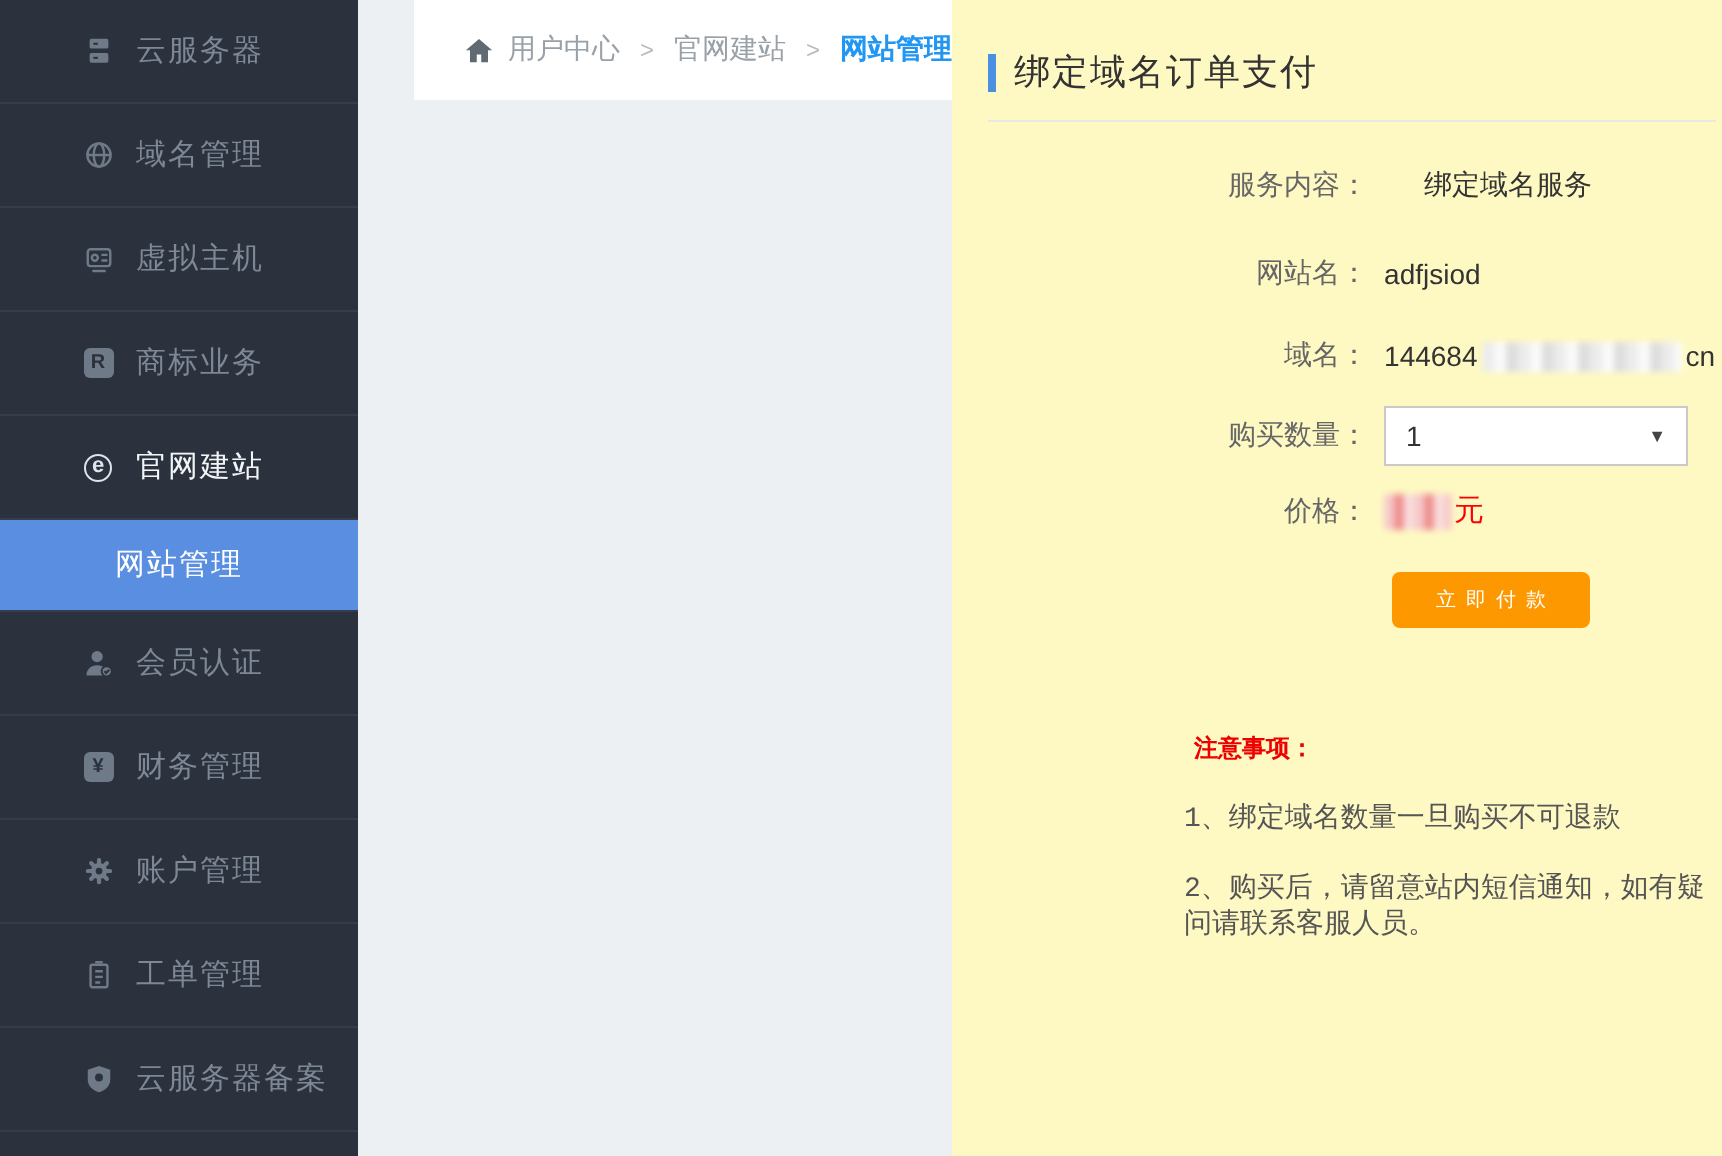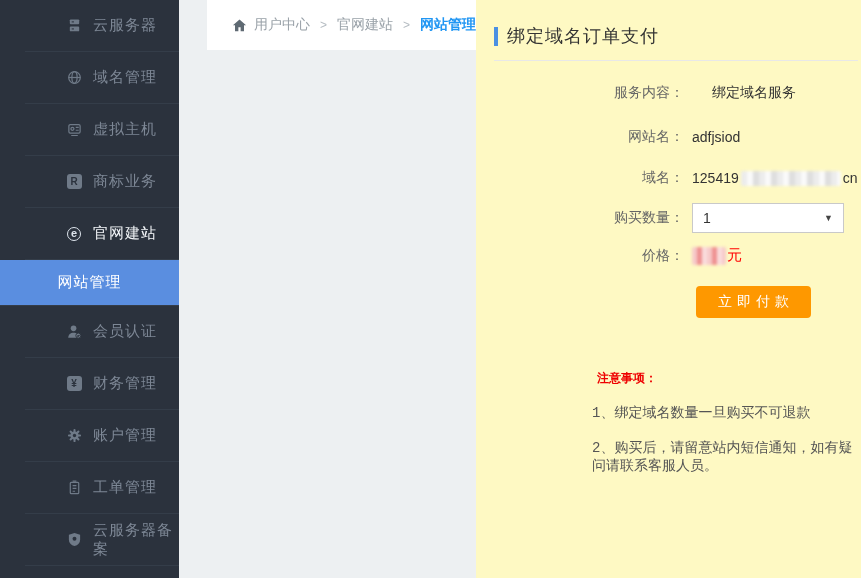"云服务器" .side-item { margin-left: 25px -> none }
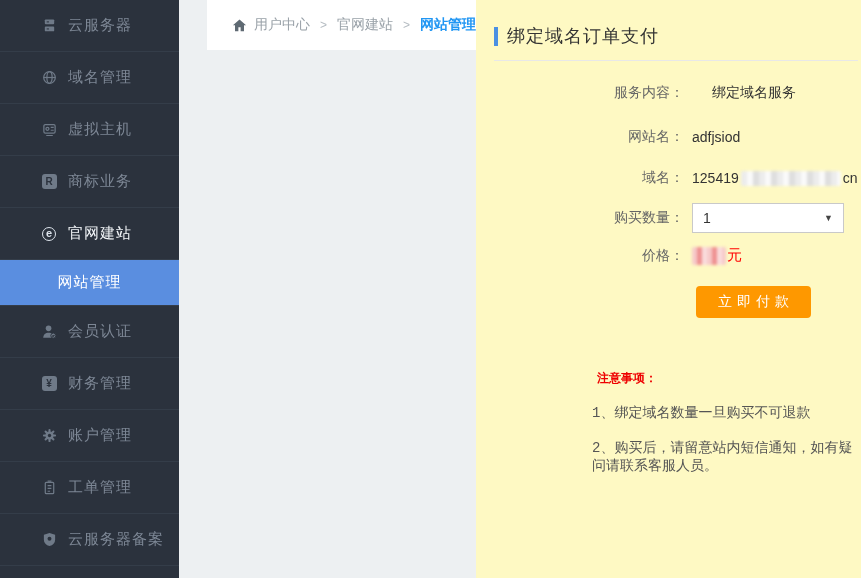"125419" span { text: 125419 -> 144684 }
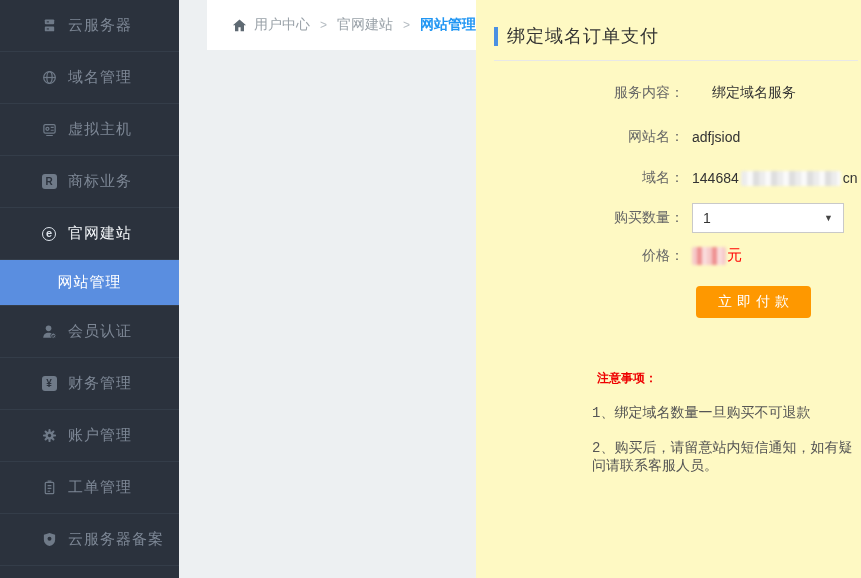"立即付款" .pay-btn { font-size: 14px -> 10px }
